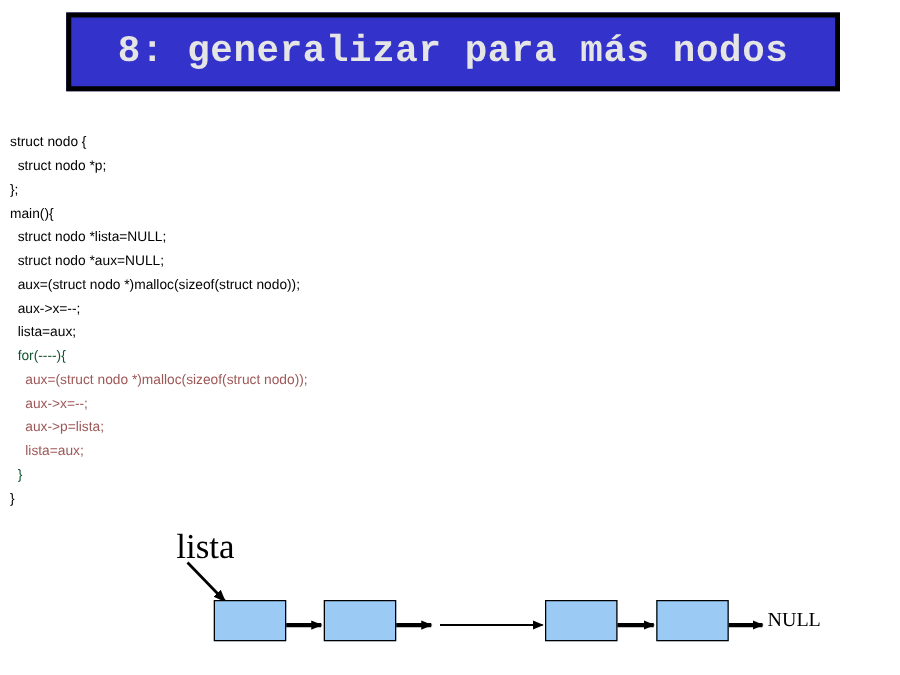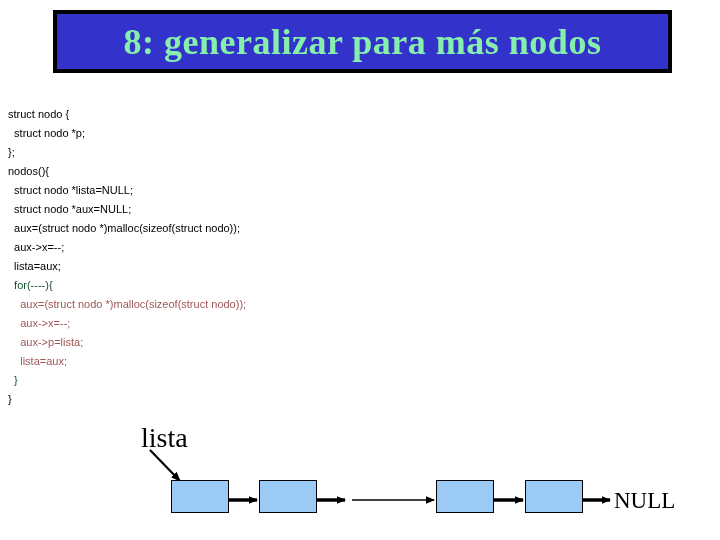"8: generalizar para más nodos" #title-text { color: #86efac -> #e5e5e5; font-family: Liberation Serif, serif -> Liberation Mono, monospace; font-size: 36px -> 30px }
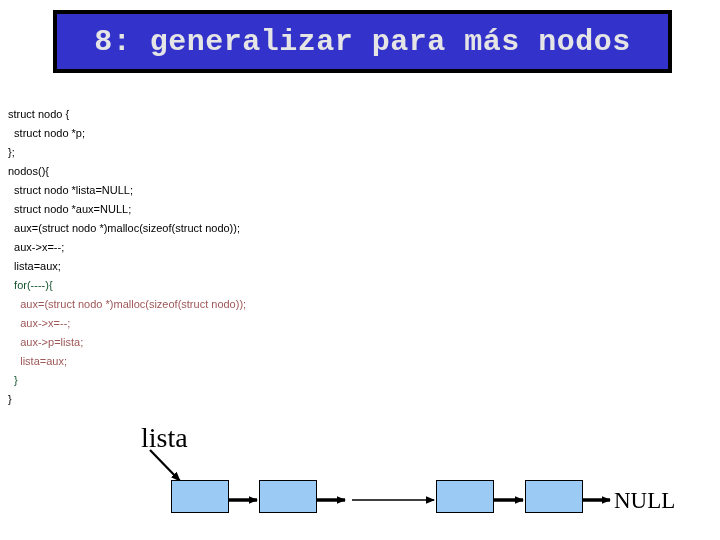"nodos(){" div.code-line { text: nodos -> main }
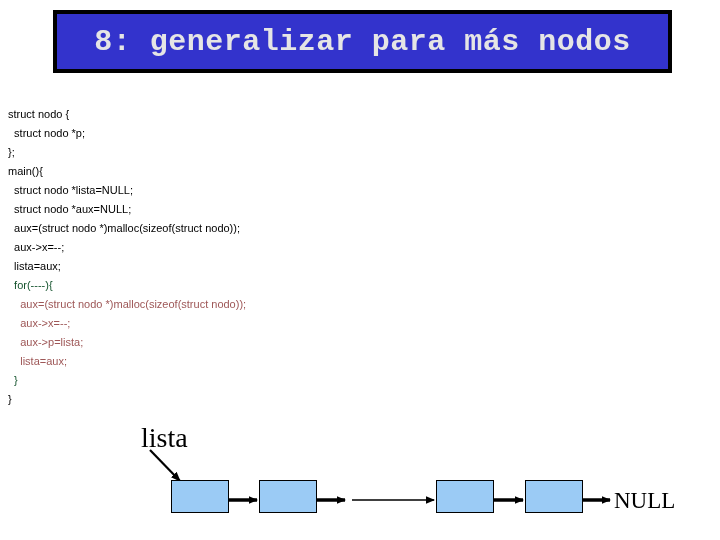"NULL" #null-label { font-size: 23px -> 16px }
